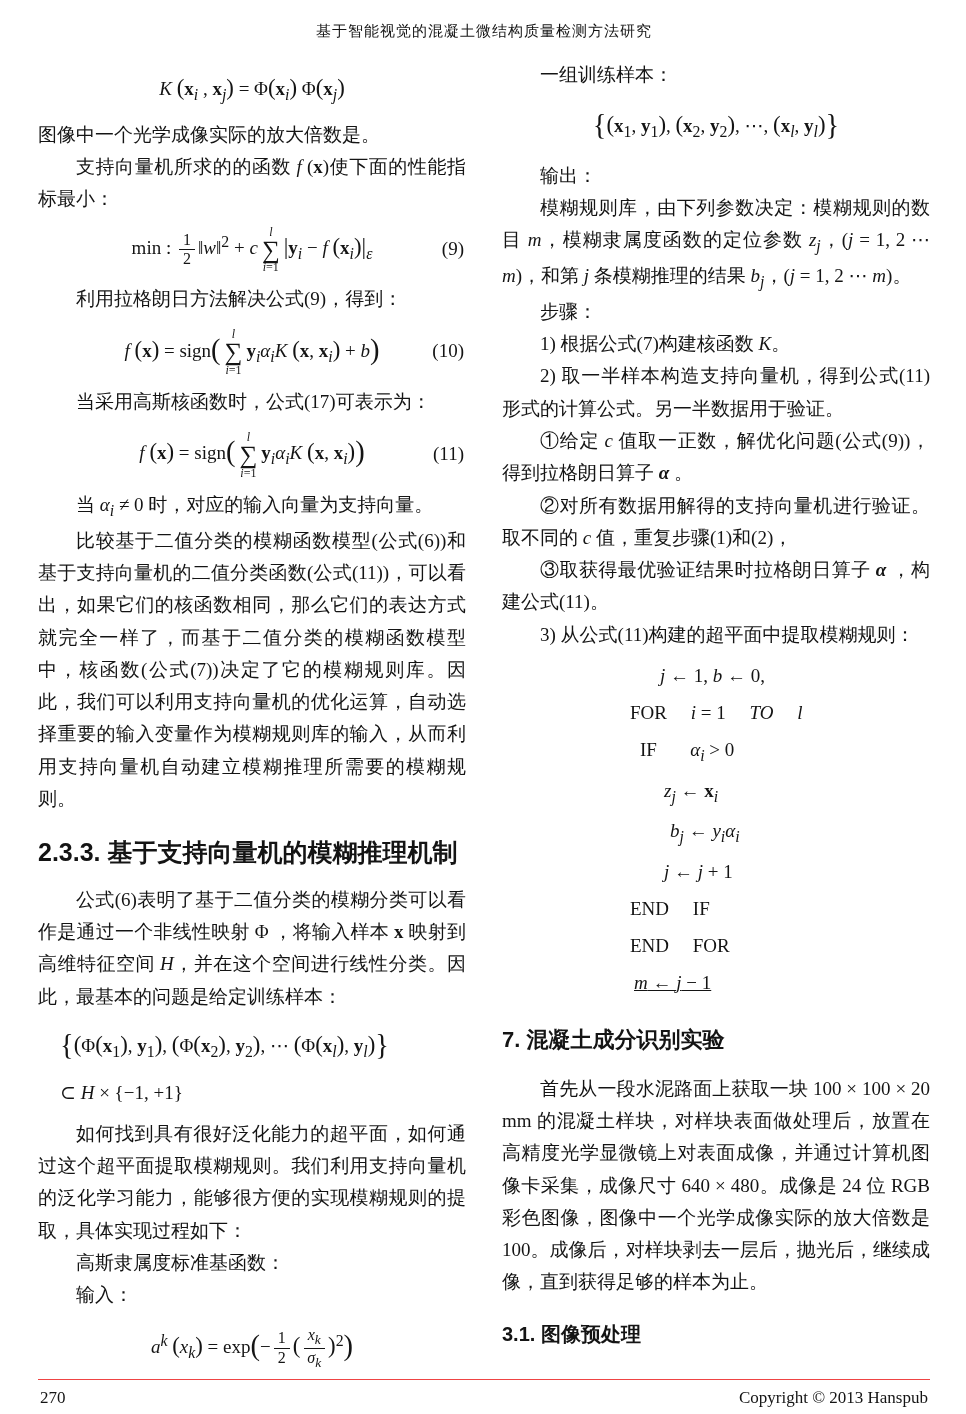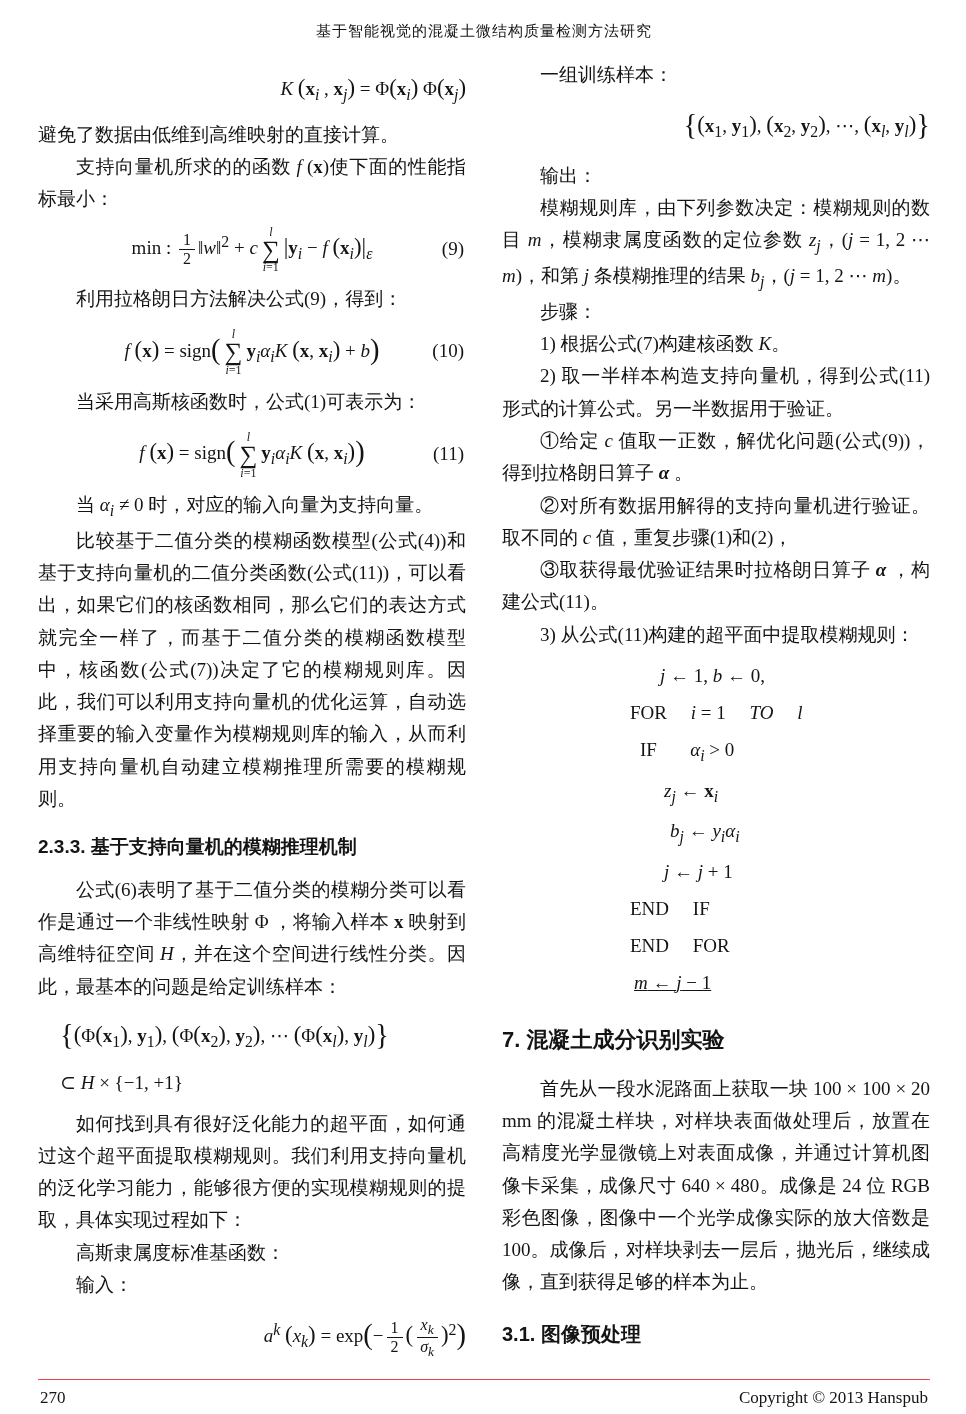"K (xi , xj) =" .eq { text-align: right -> center }
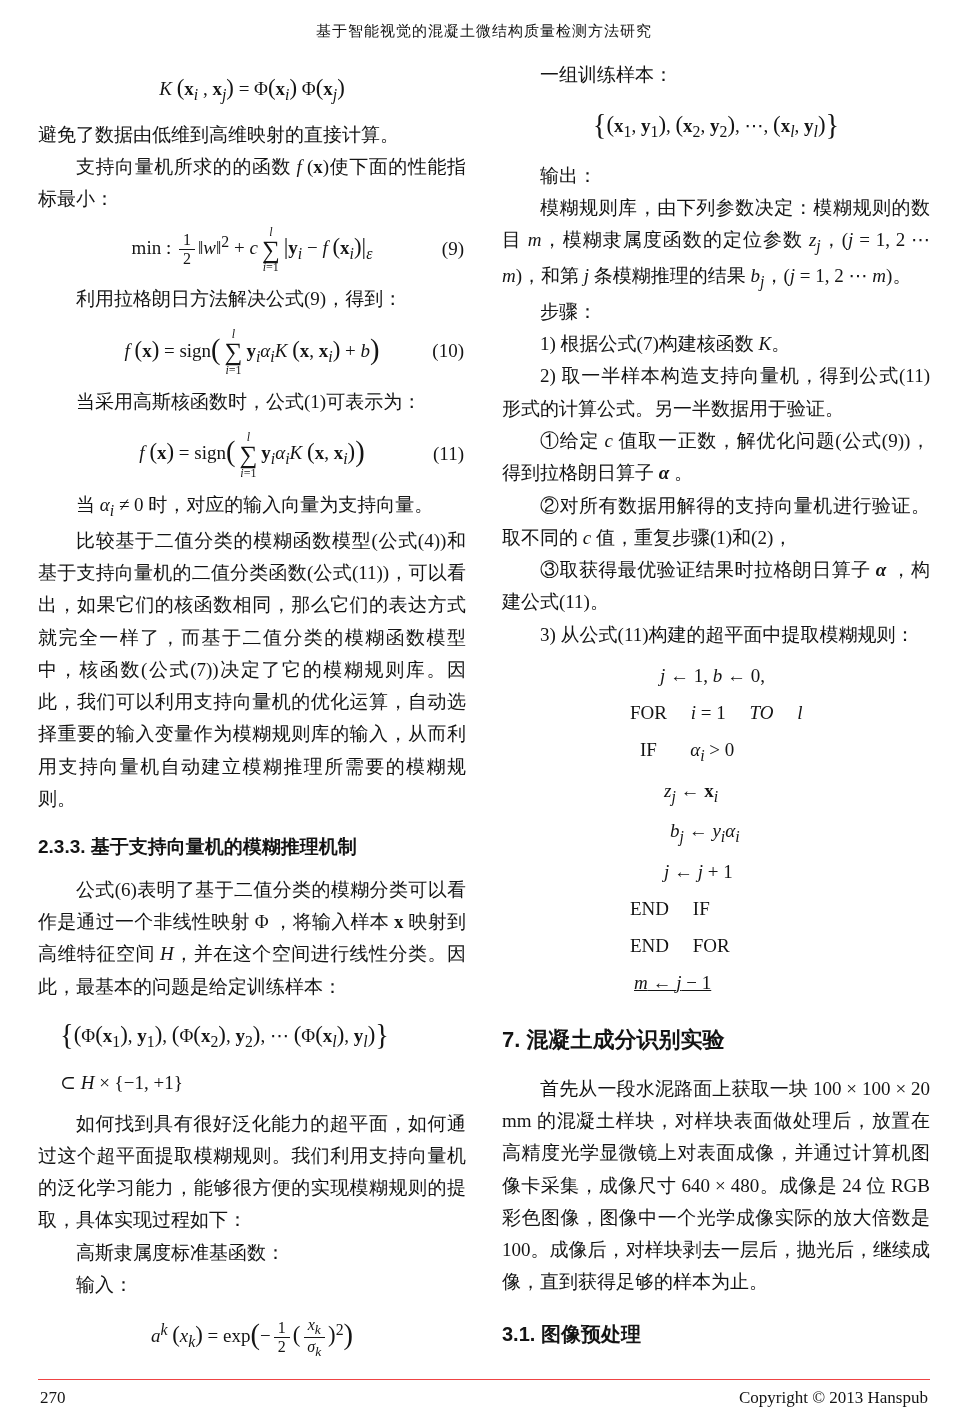"避免了数据由低维到高维映射的直接计算。" p.flush { text: 避免了数据由低维到高维映射的直接计算 -> 图像中一个光学成像实际的放大倍数是 }
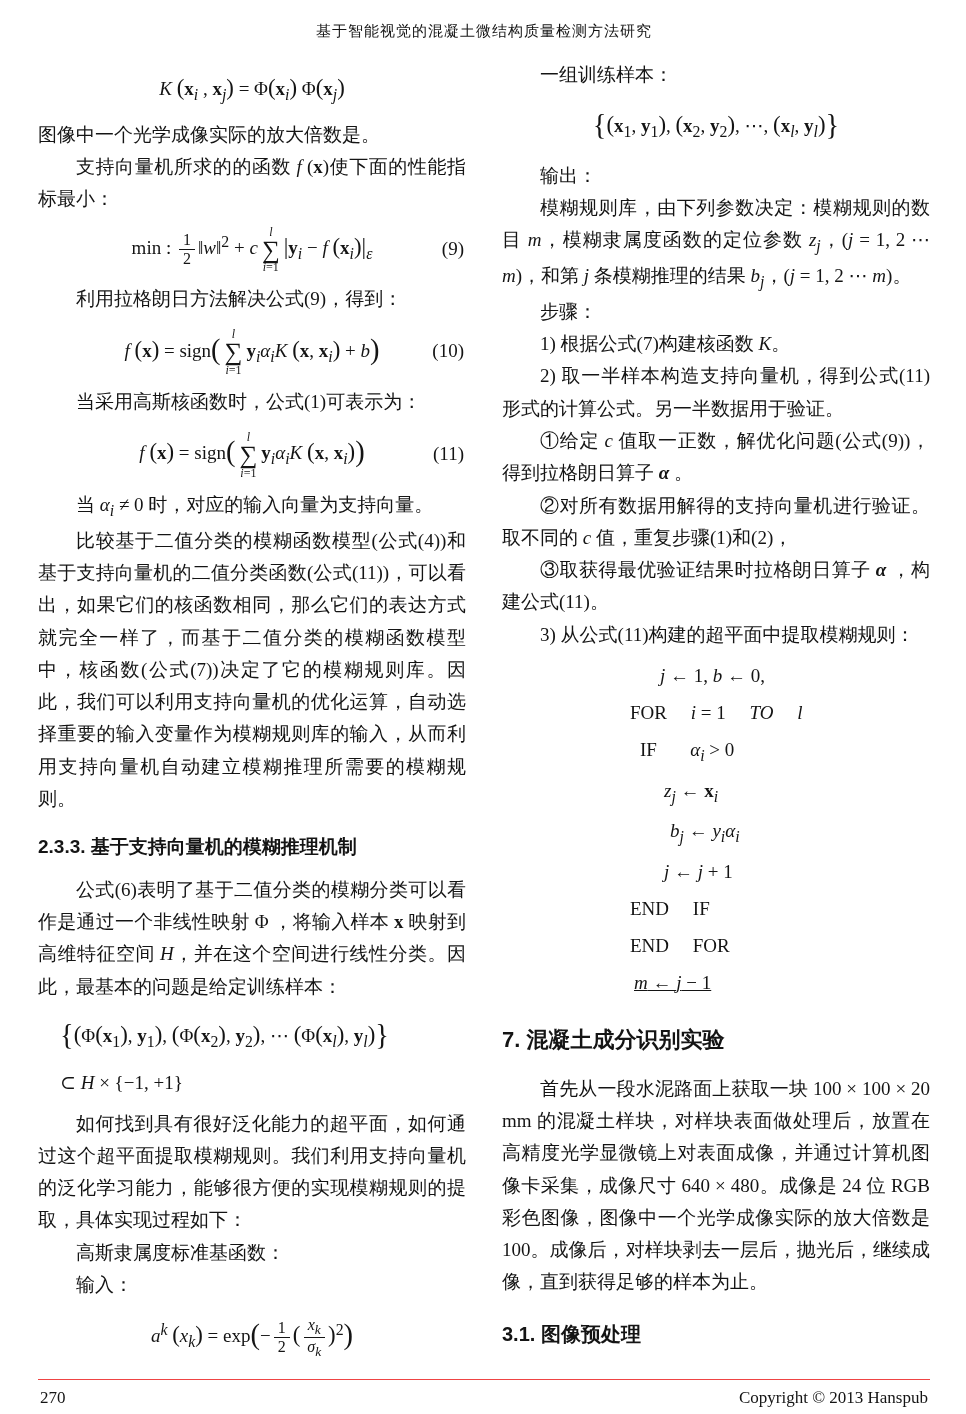"当采用高斯核函数时，公式(1)可表示为：" p { text: 1 -> 17 }
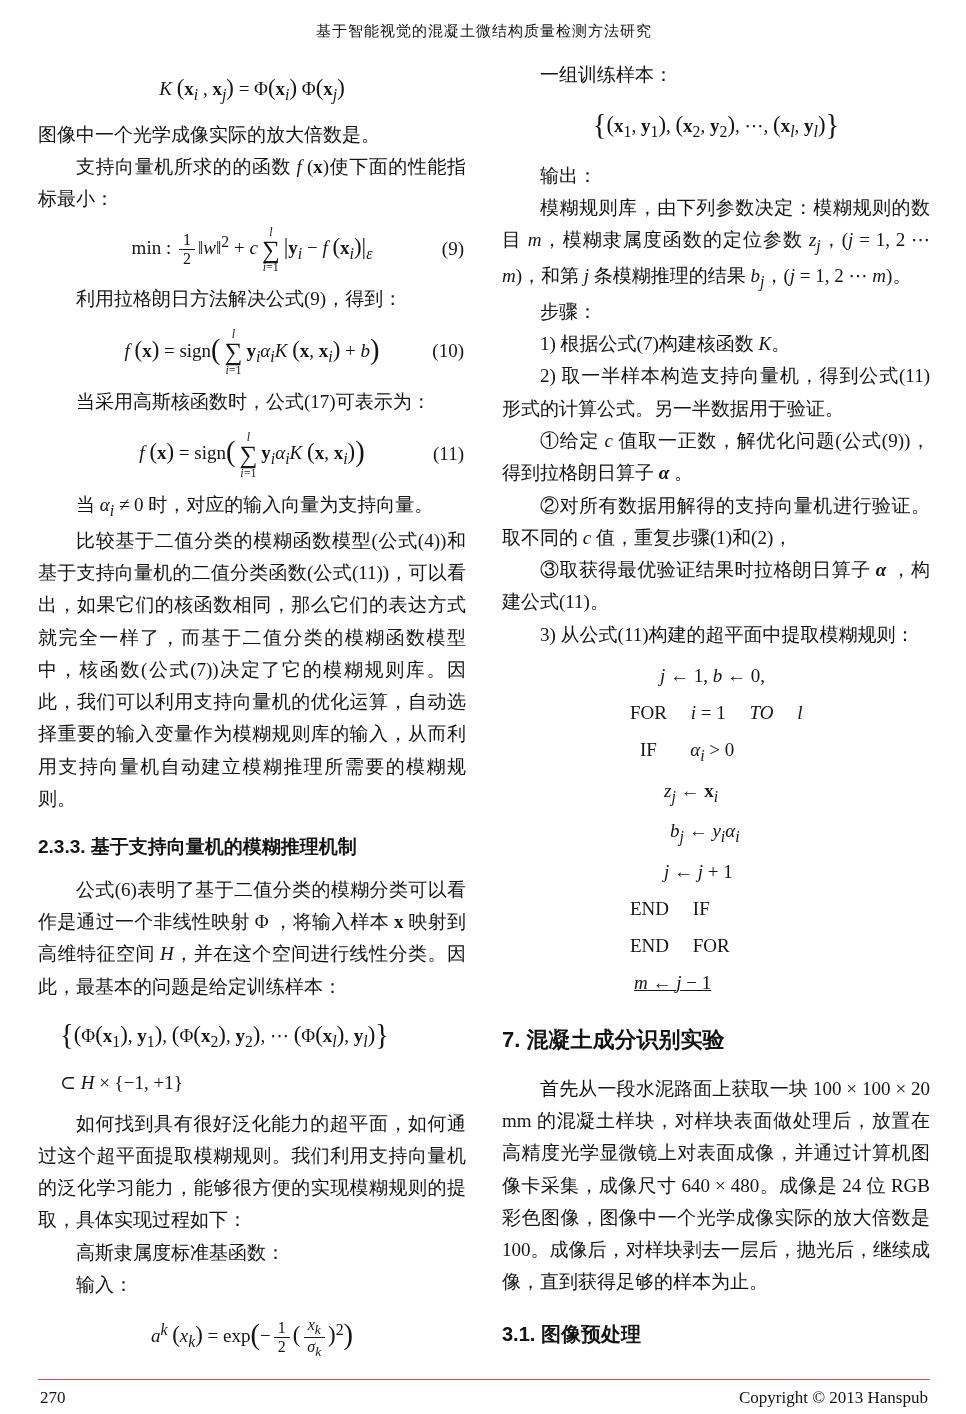"比较基于二值分类的模糊函数模型(公式(4))和基于支持向量机的二值分类函数(公式" p { text: 4 -> 6 }
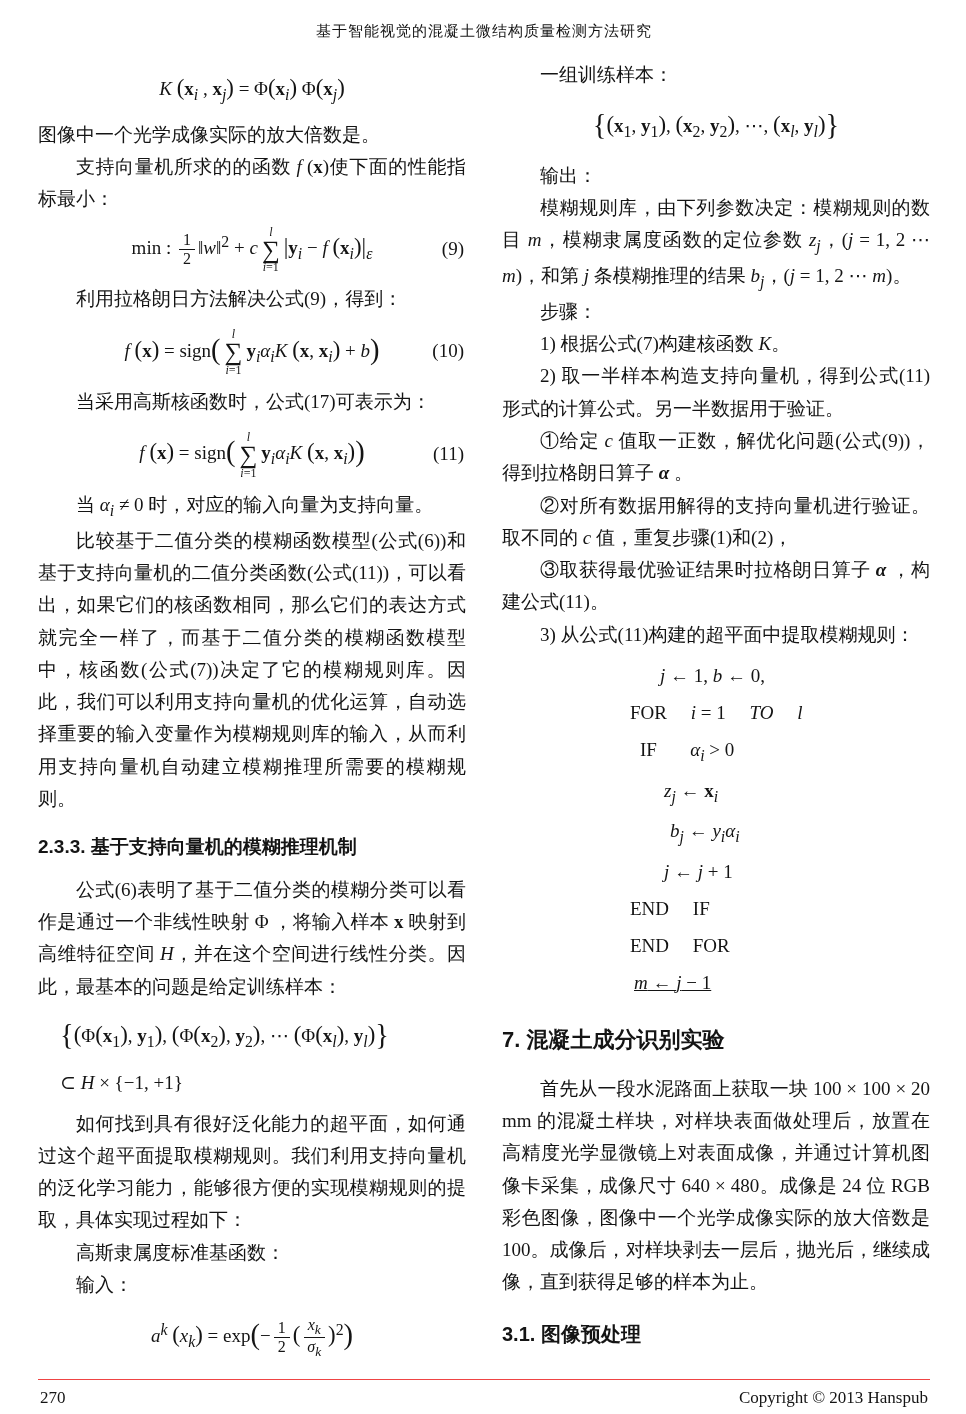"2.3.3. 基于支持向量机的模糊推理机制" .h-sub { font-size: 19px -> 25px }
